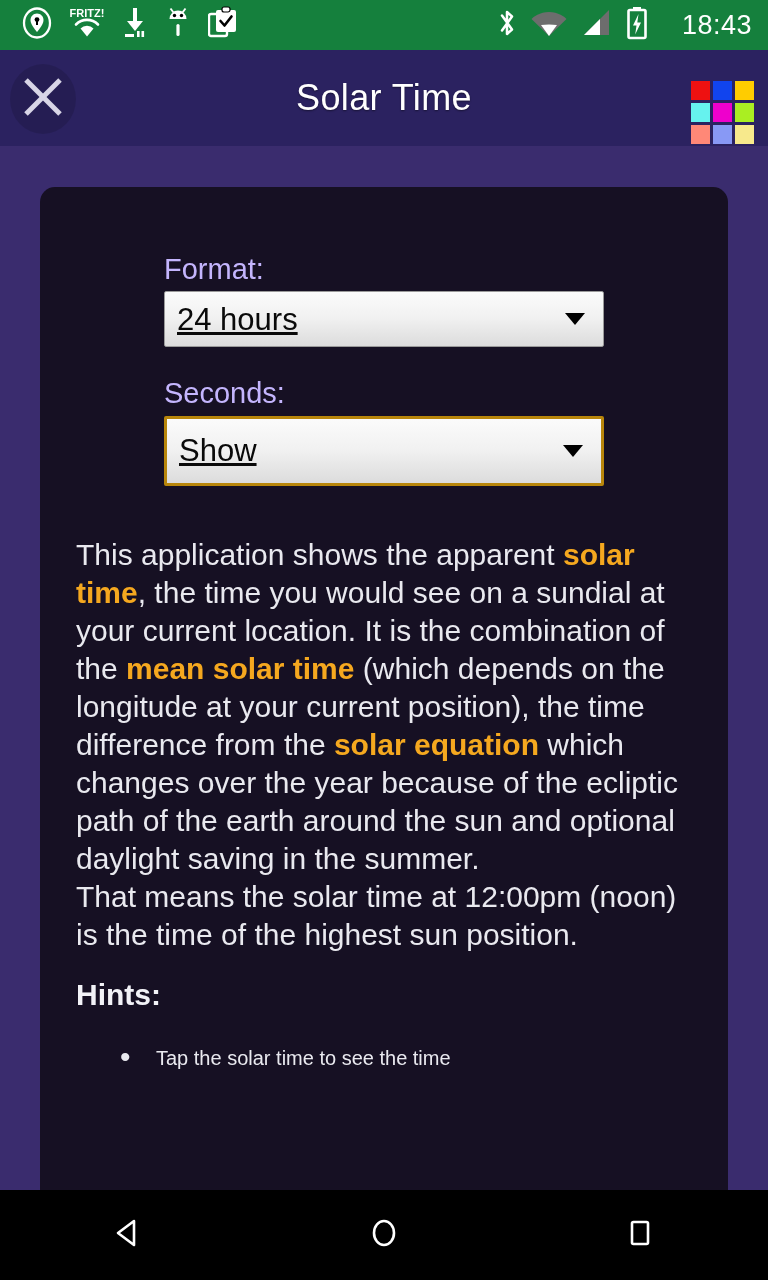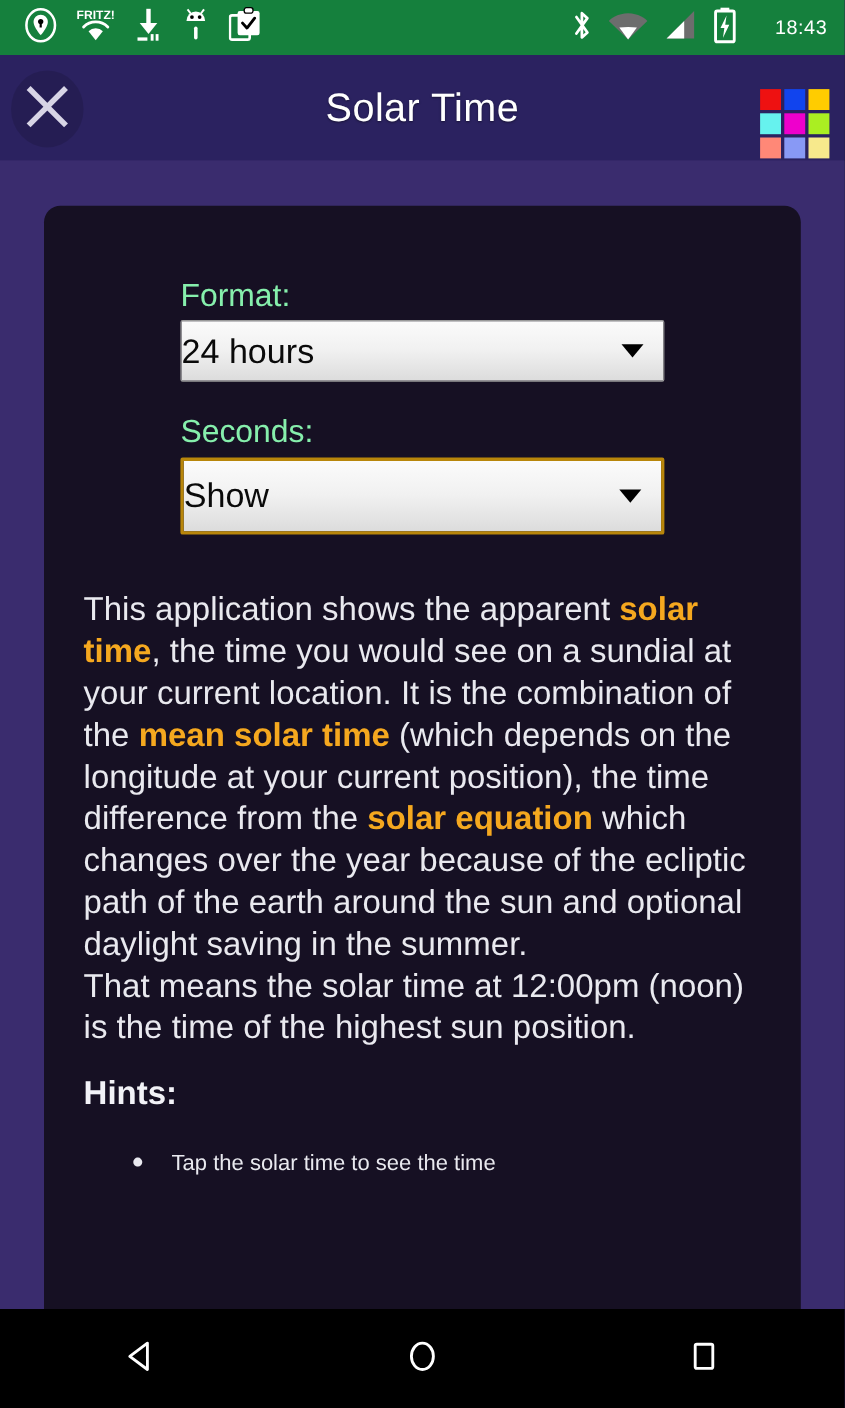"18:43" .sb-clock { font-size: 18px -> 27px }
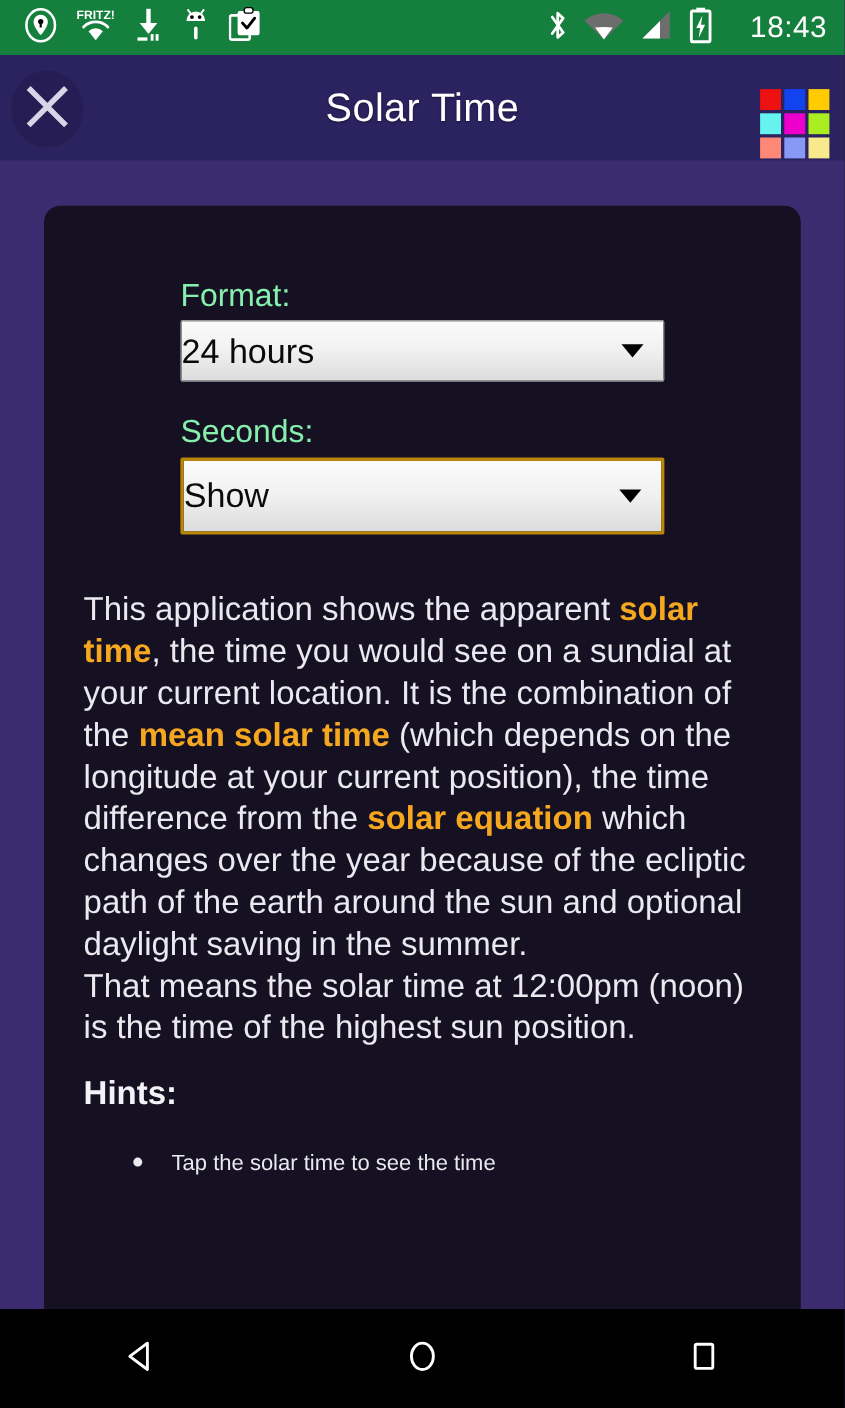"Format:" .field-label { color: #86efac -> #c4b5fd }
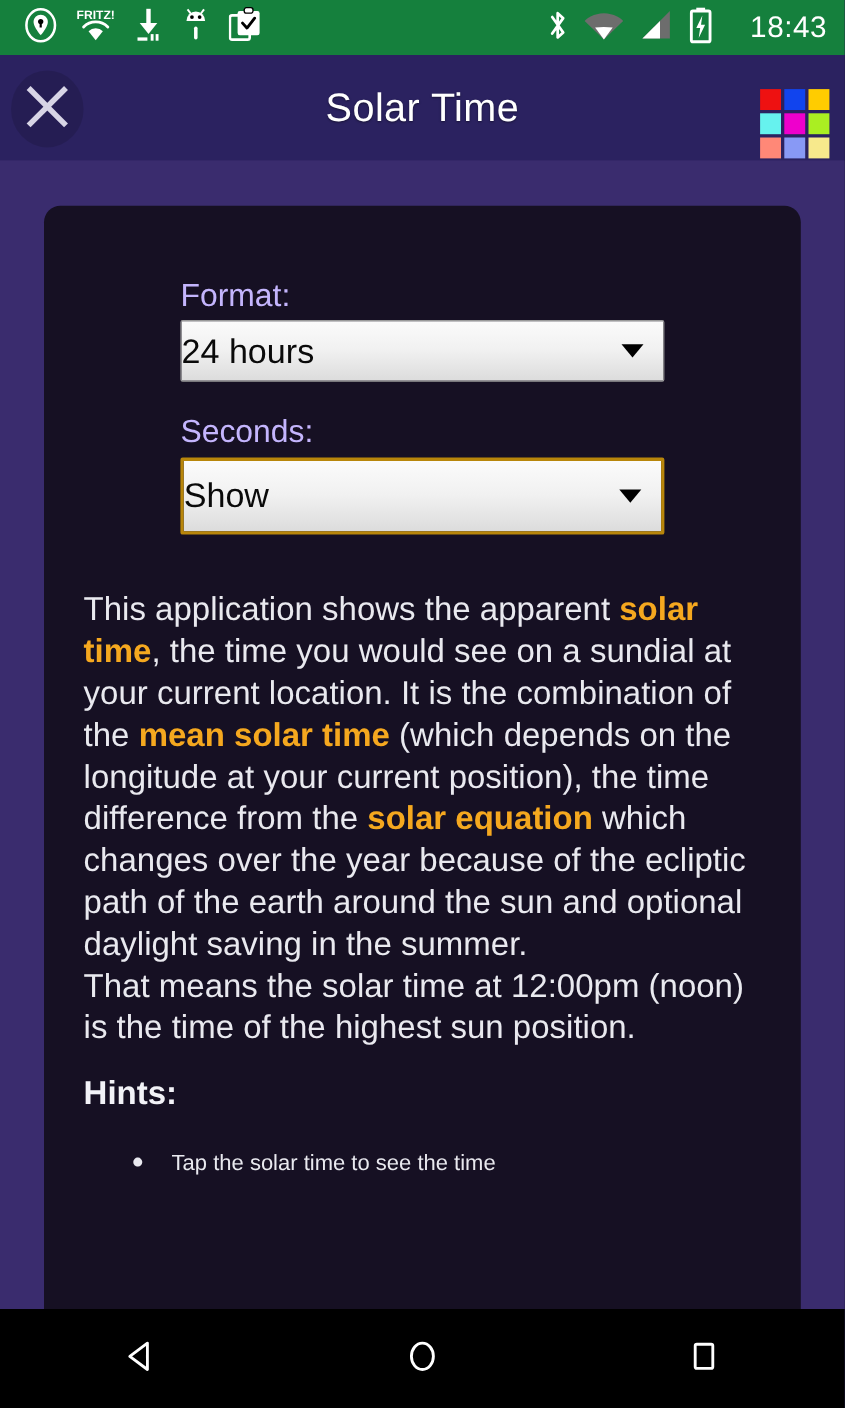"24 hours" .select-value { padding-left: 0 -> 12px; text-decoration: none -> underline }
